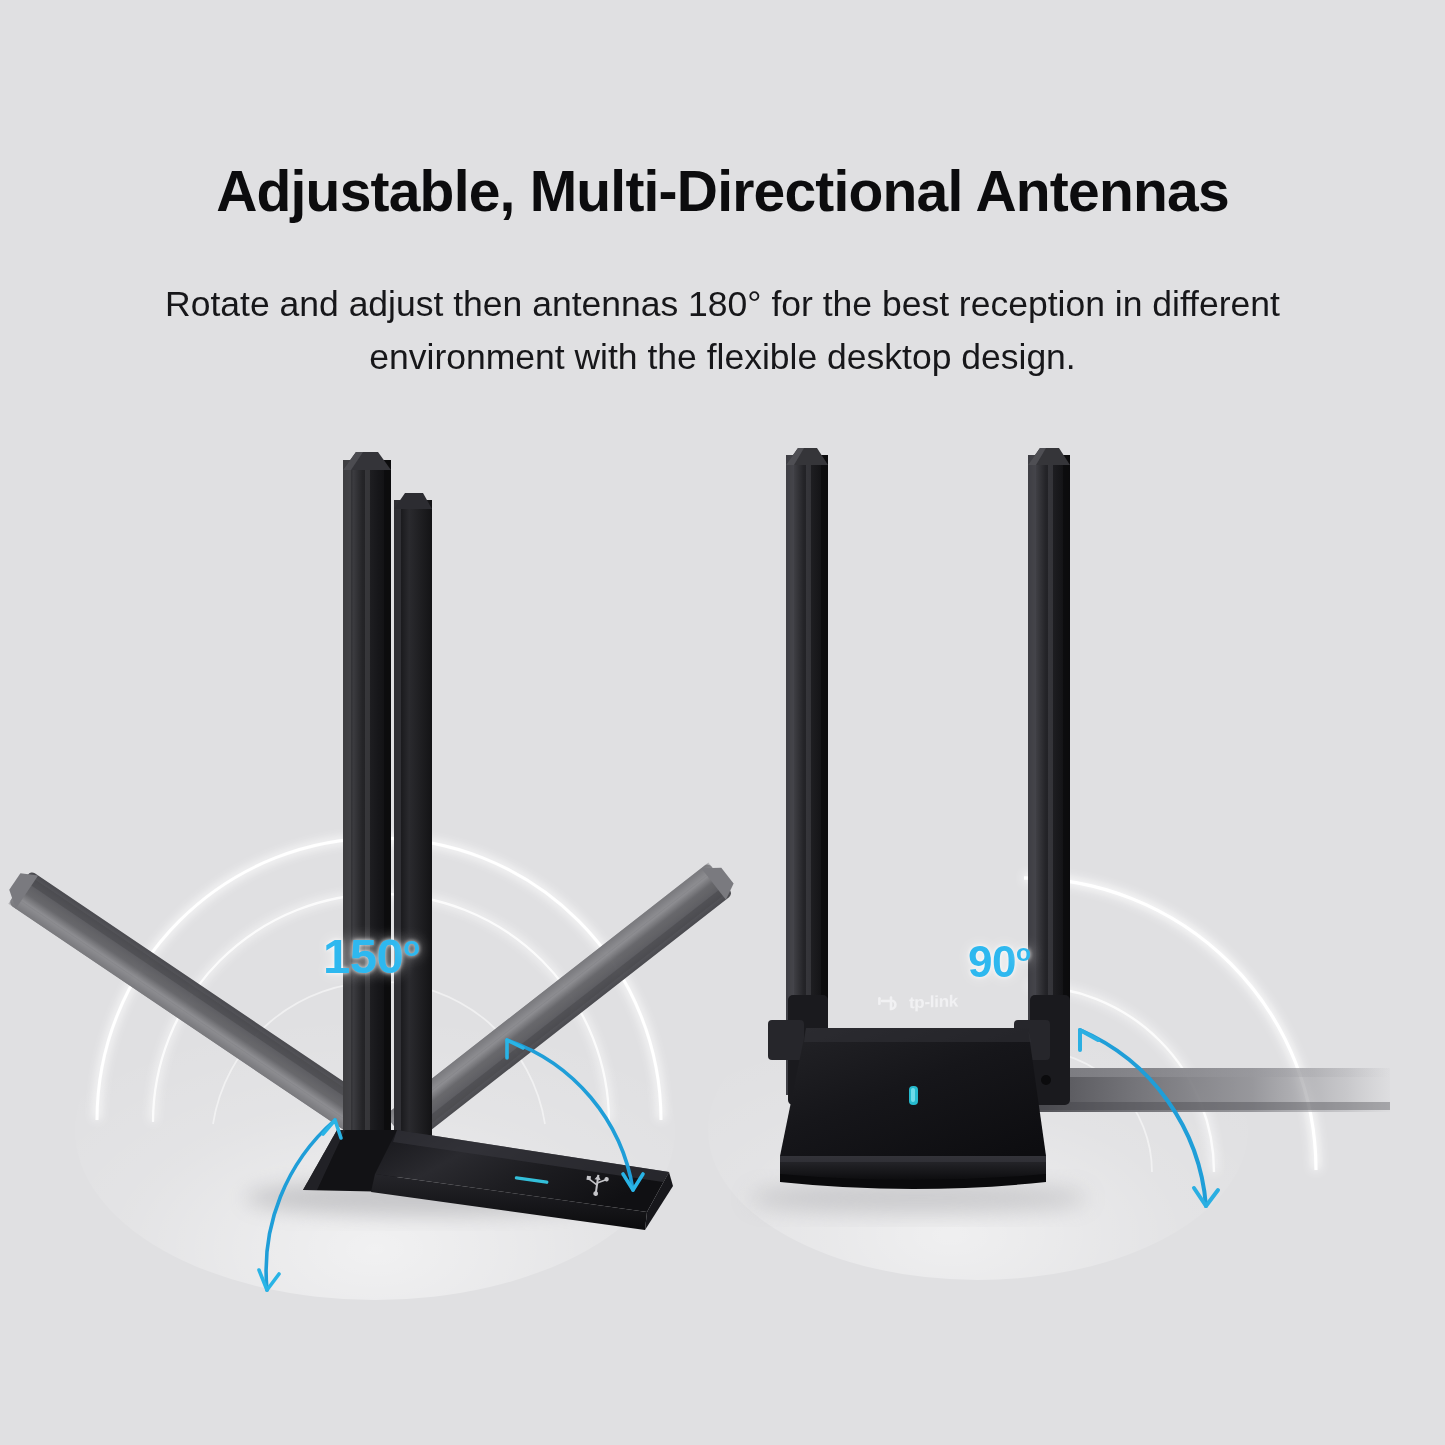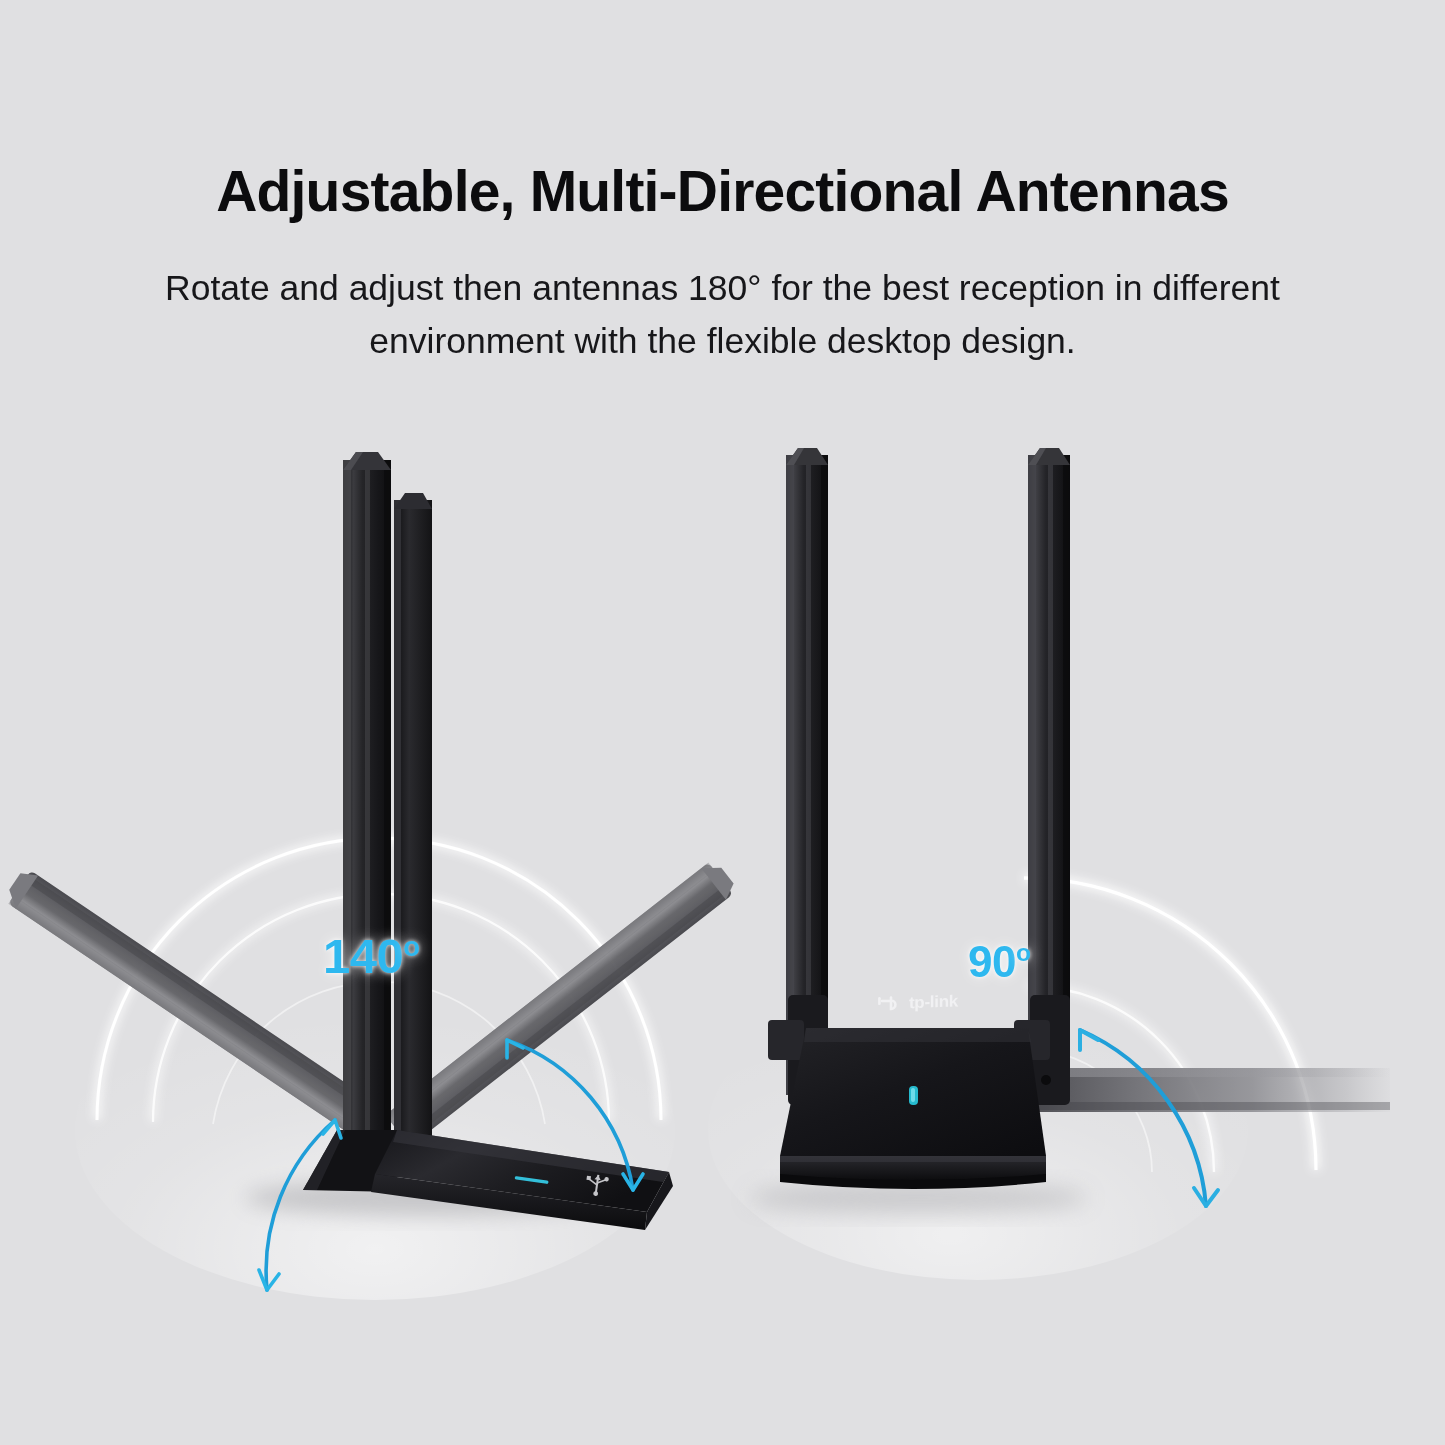"Rotate and adjust then antennas" .subhead { margin: 0 auto -> 16px auto }
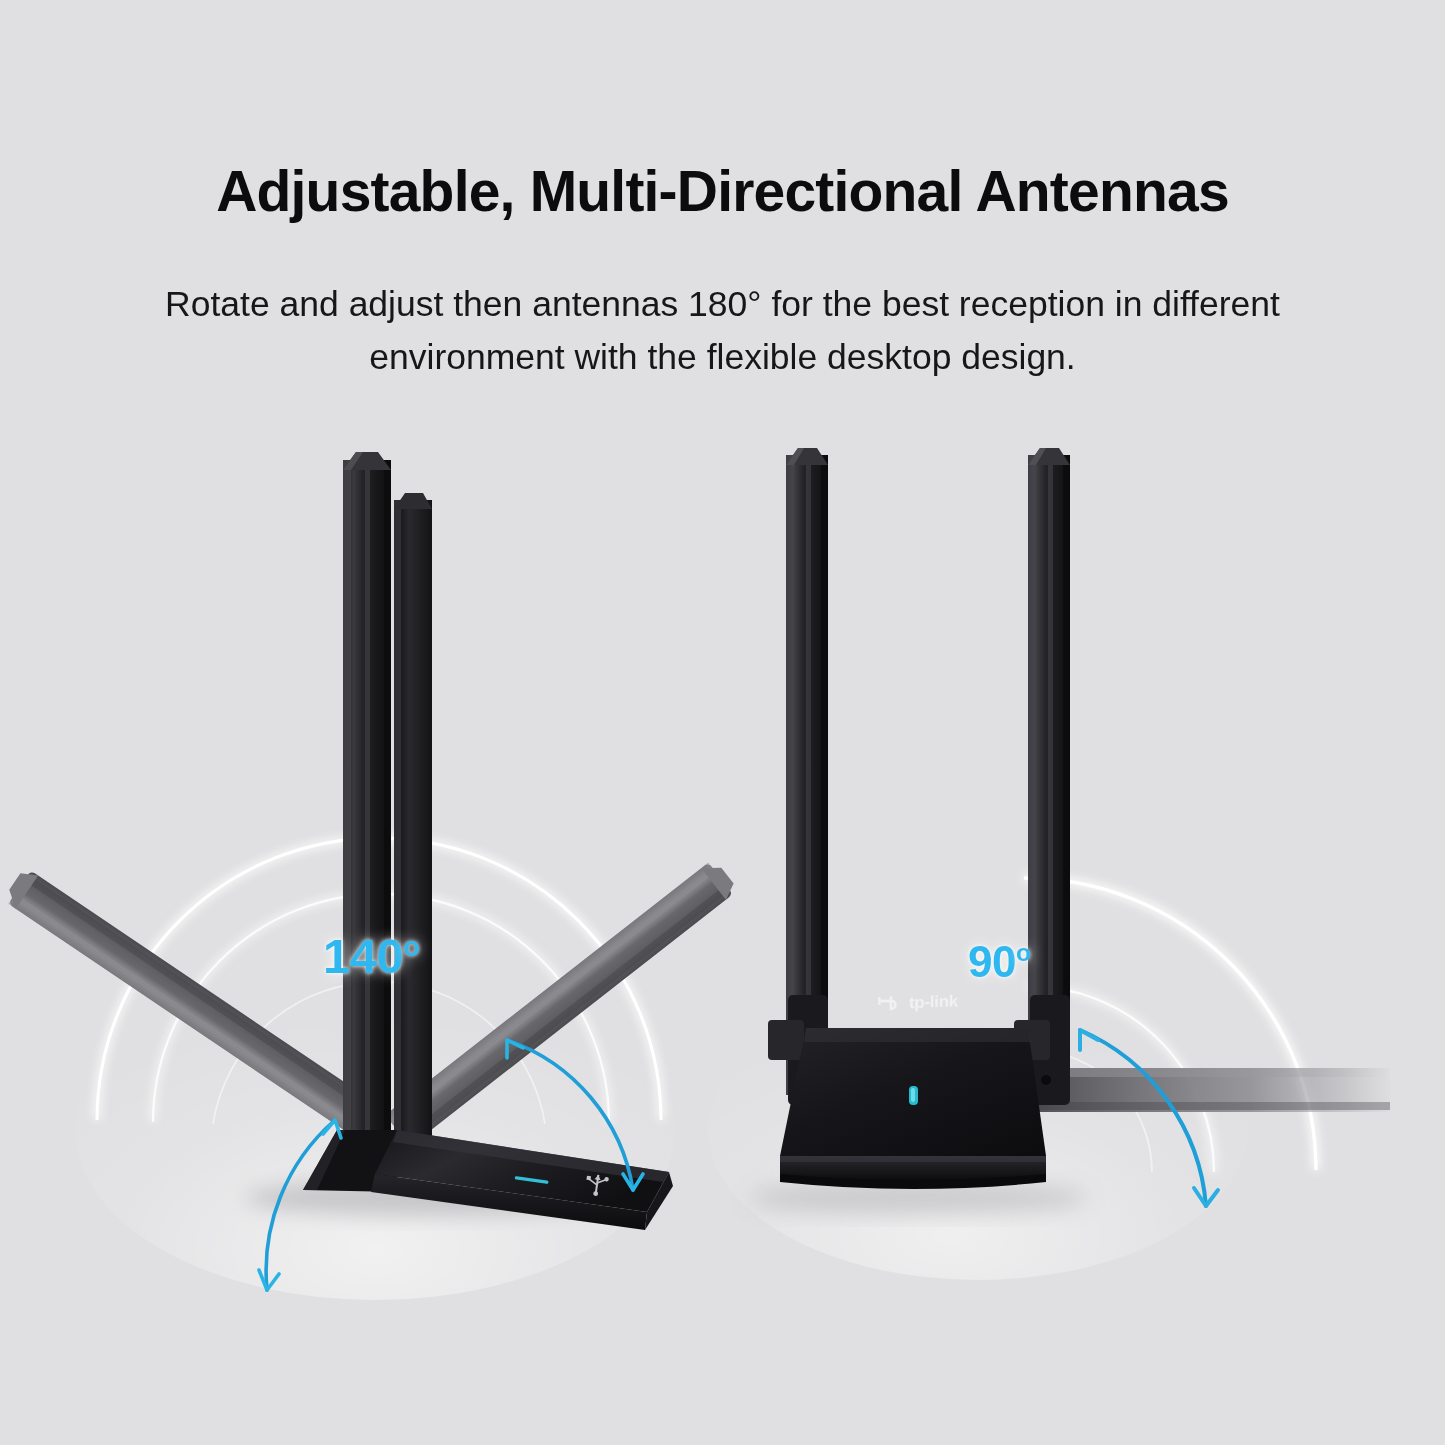"140" span { text: 140 -> 150 }
